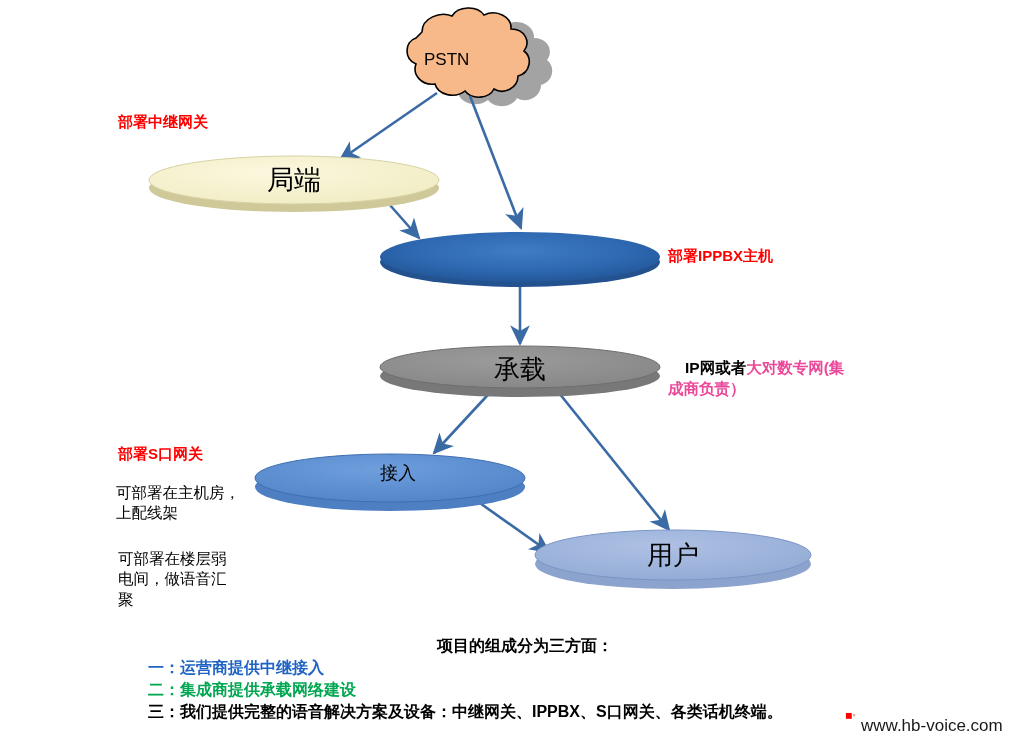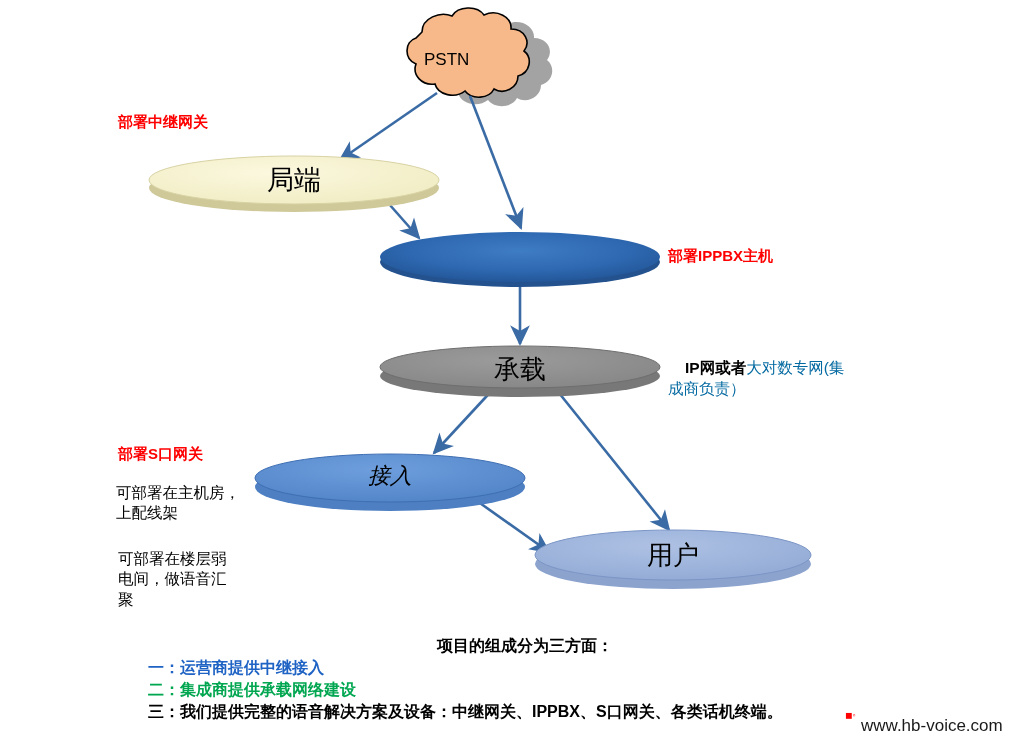"大对数专网(集" .mix-green { color: #0369a1 -> #ec4899; font-weight: 400 -> 700 }
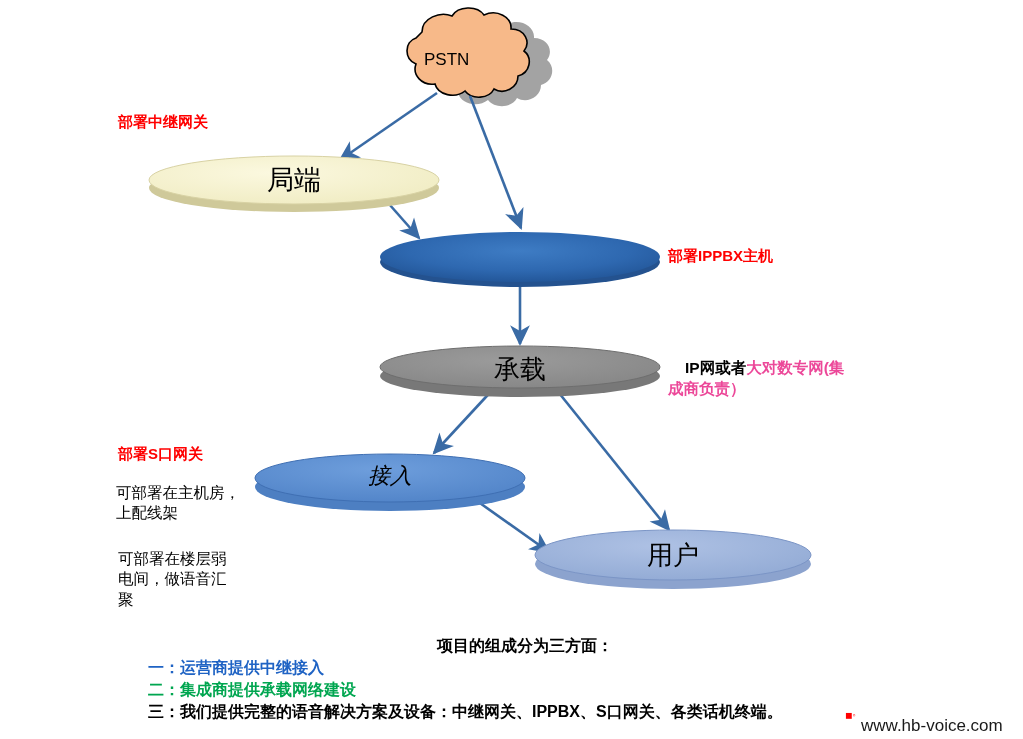"接入" div.node-label { font-size: 22px -> 18px; font-style: italic -> none; left: 340px -> 348px }
